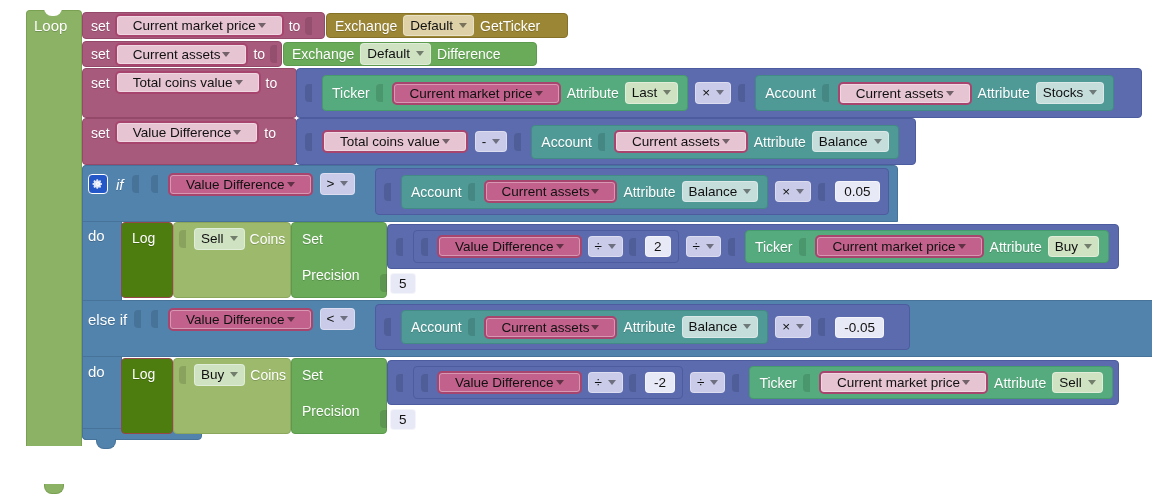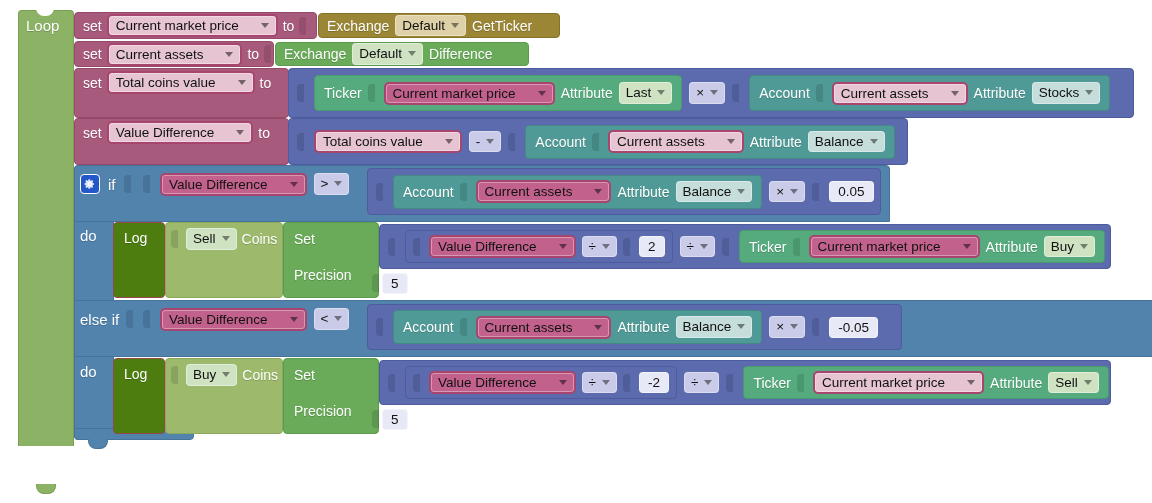"Loop" .canvas { left: 0 -> 8px }
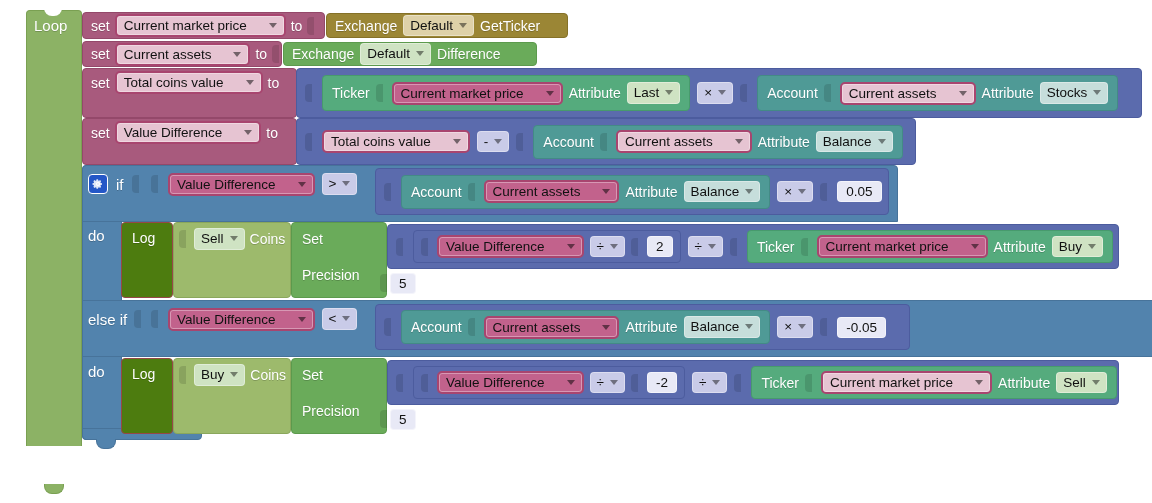"Current market price" .varpill { gap: 20px -> 0; padding: 2px 7px -> 2px 16px }
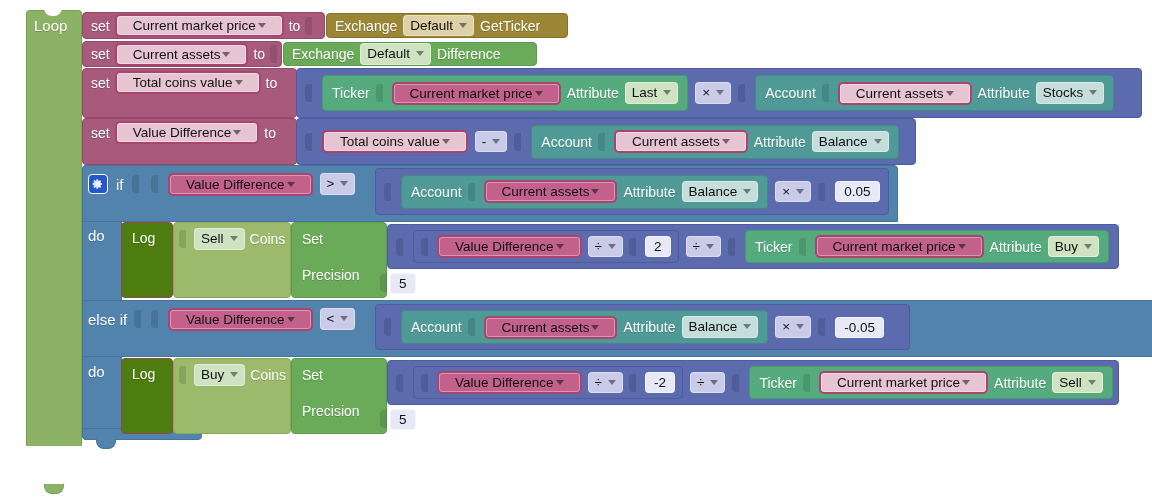"if" div { font-style: none -> italic }
